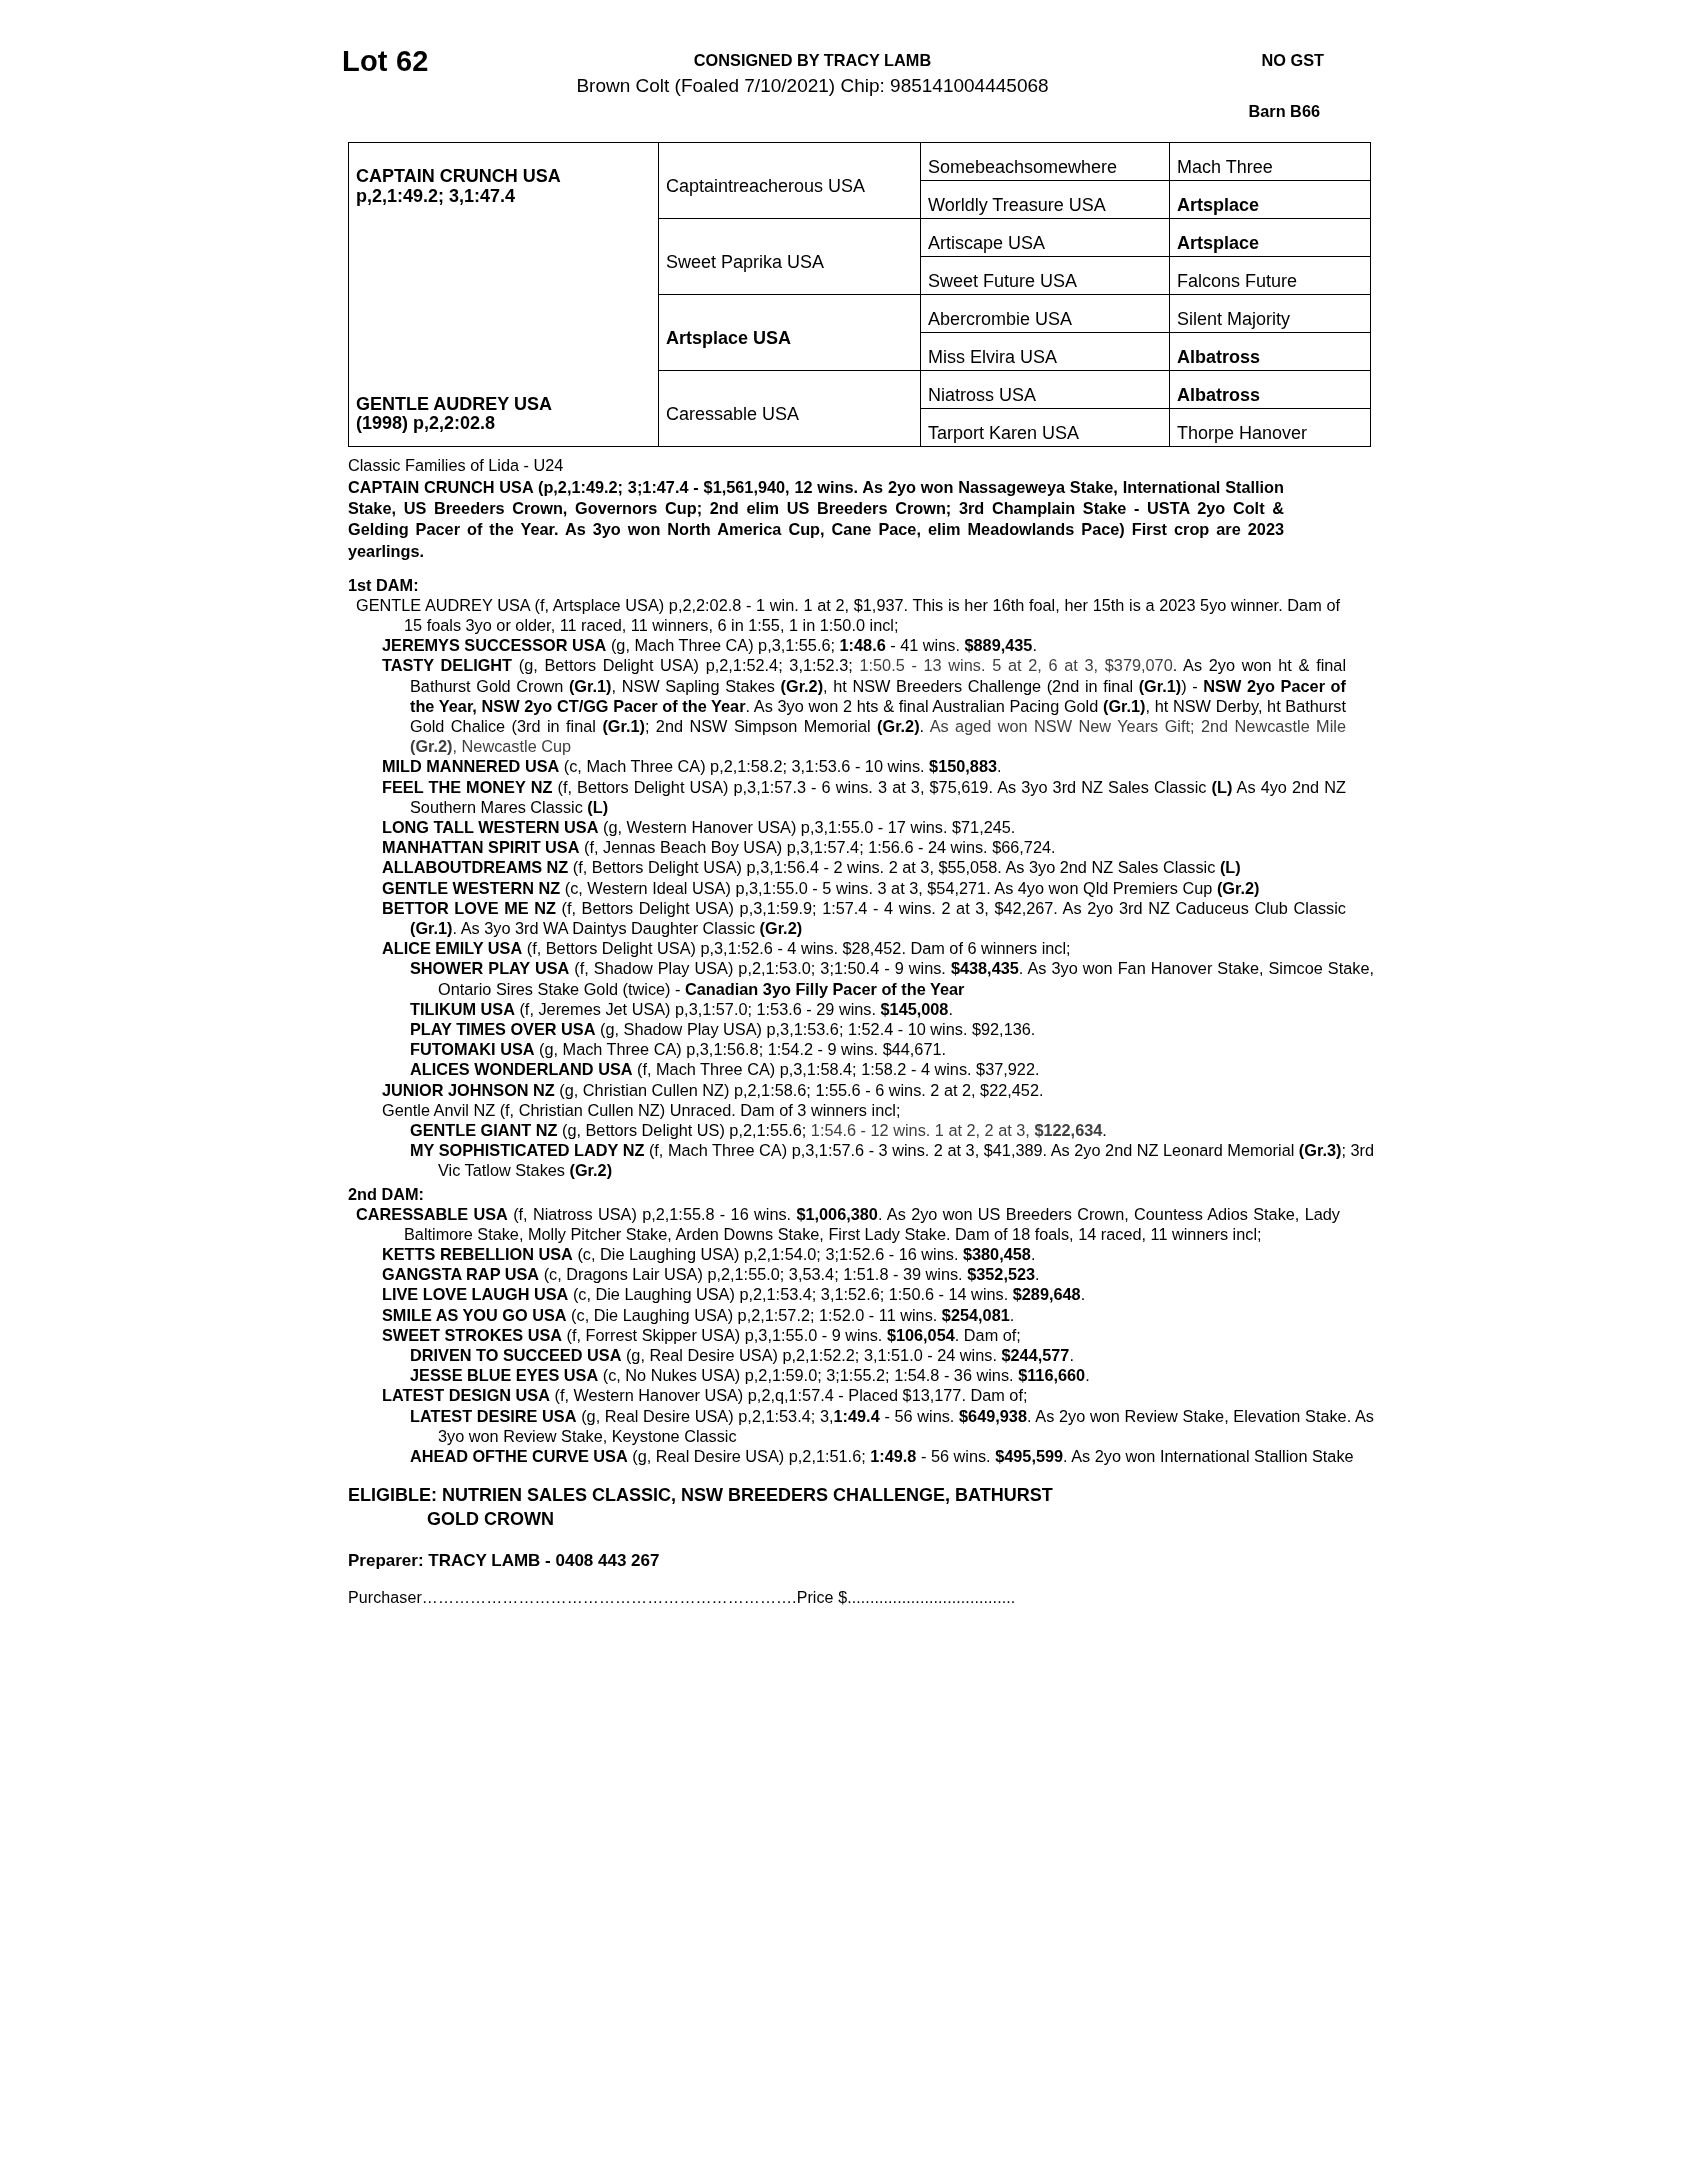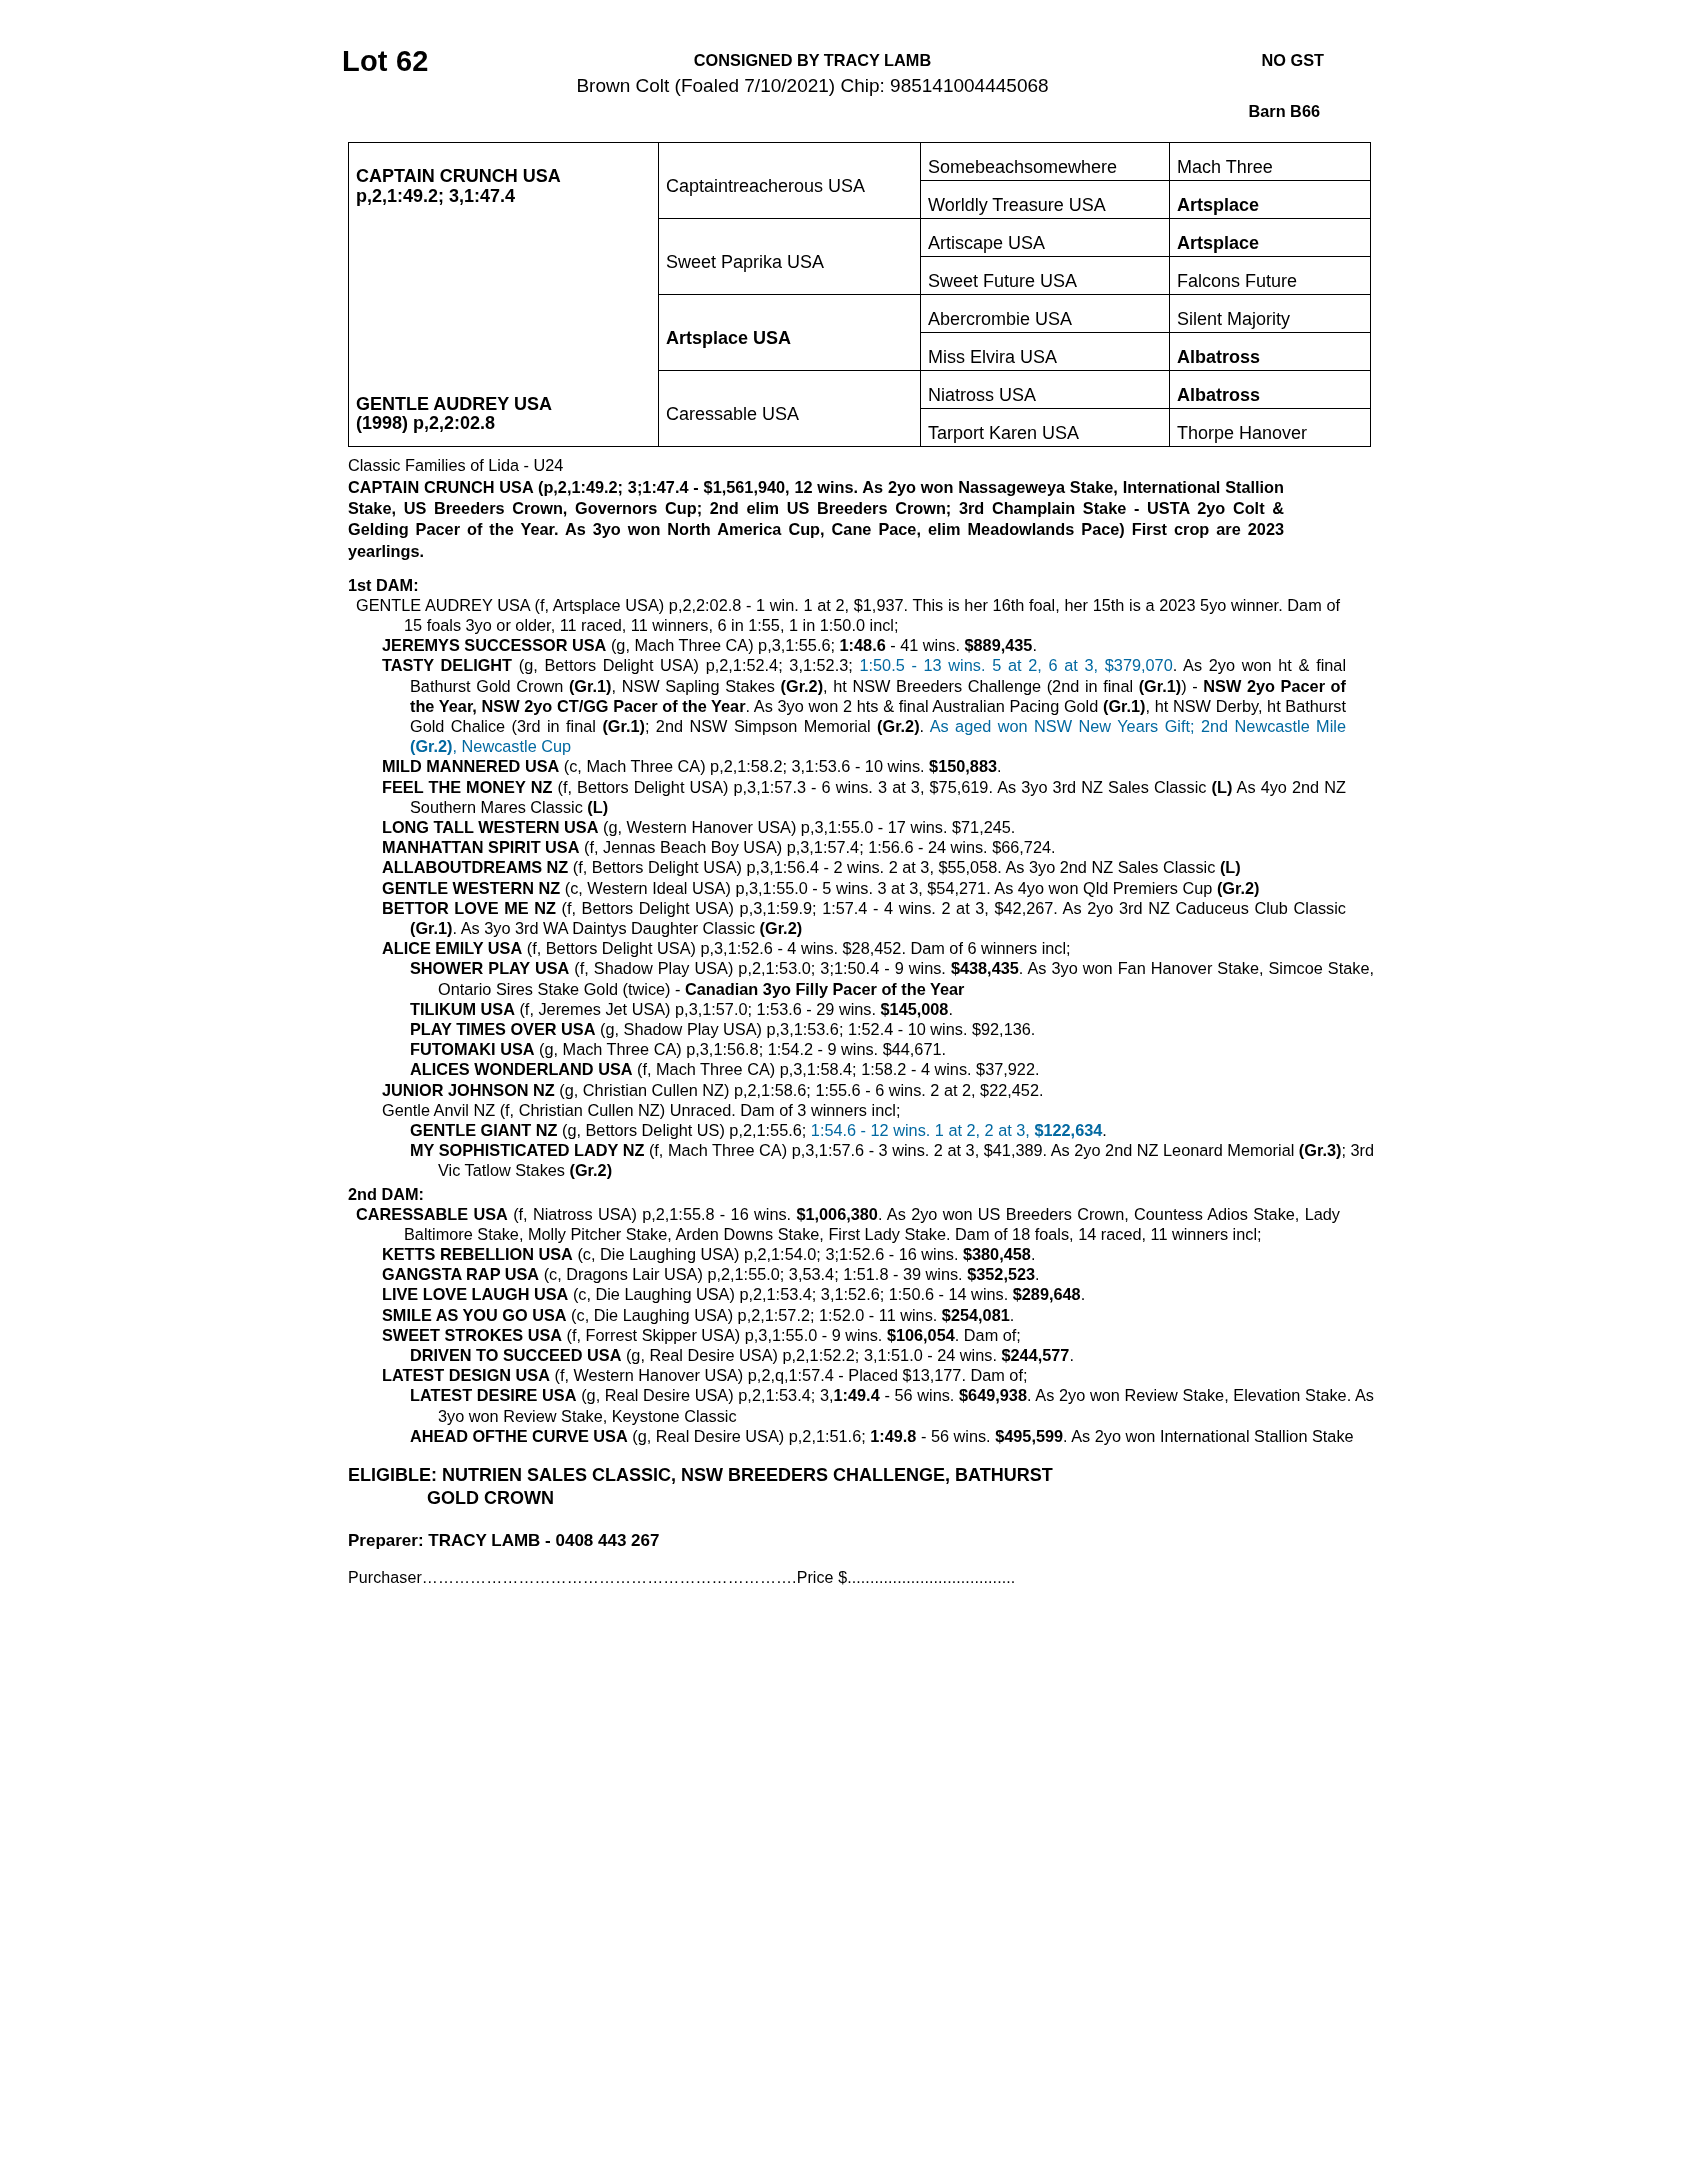"1:50.5 - 13 wins. 5" .red { color: #0369a1 -> #404040 }
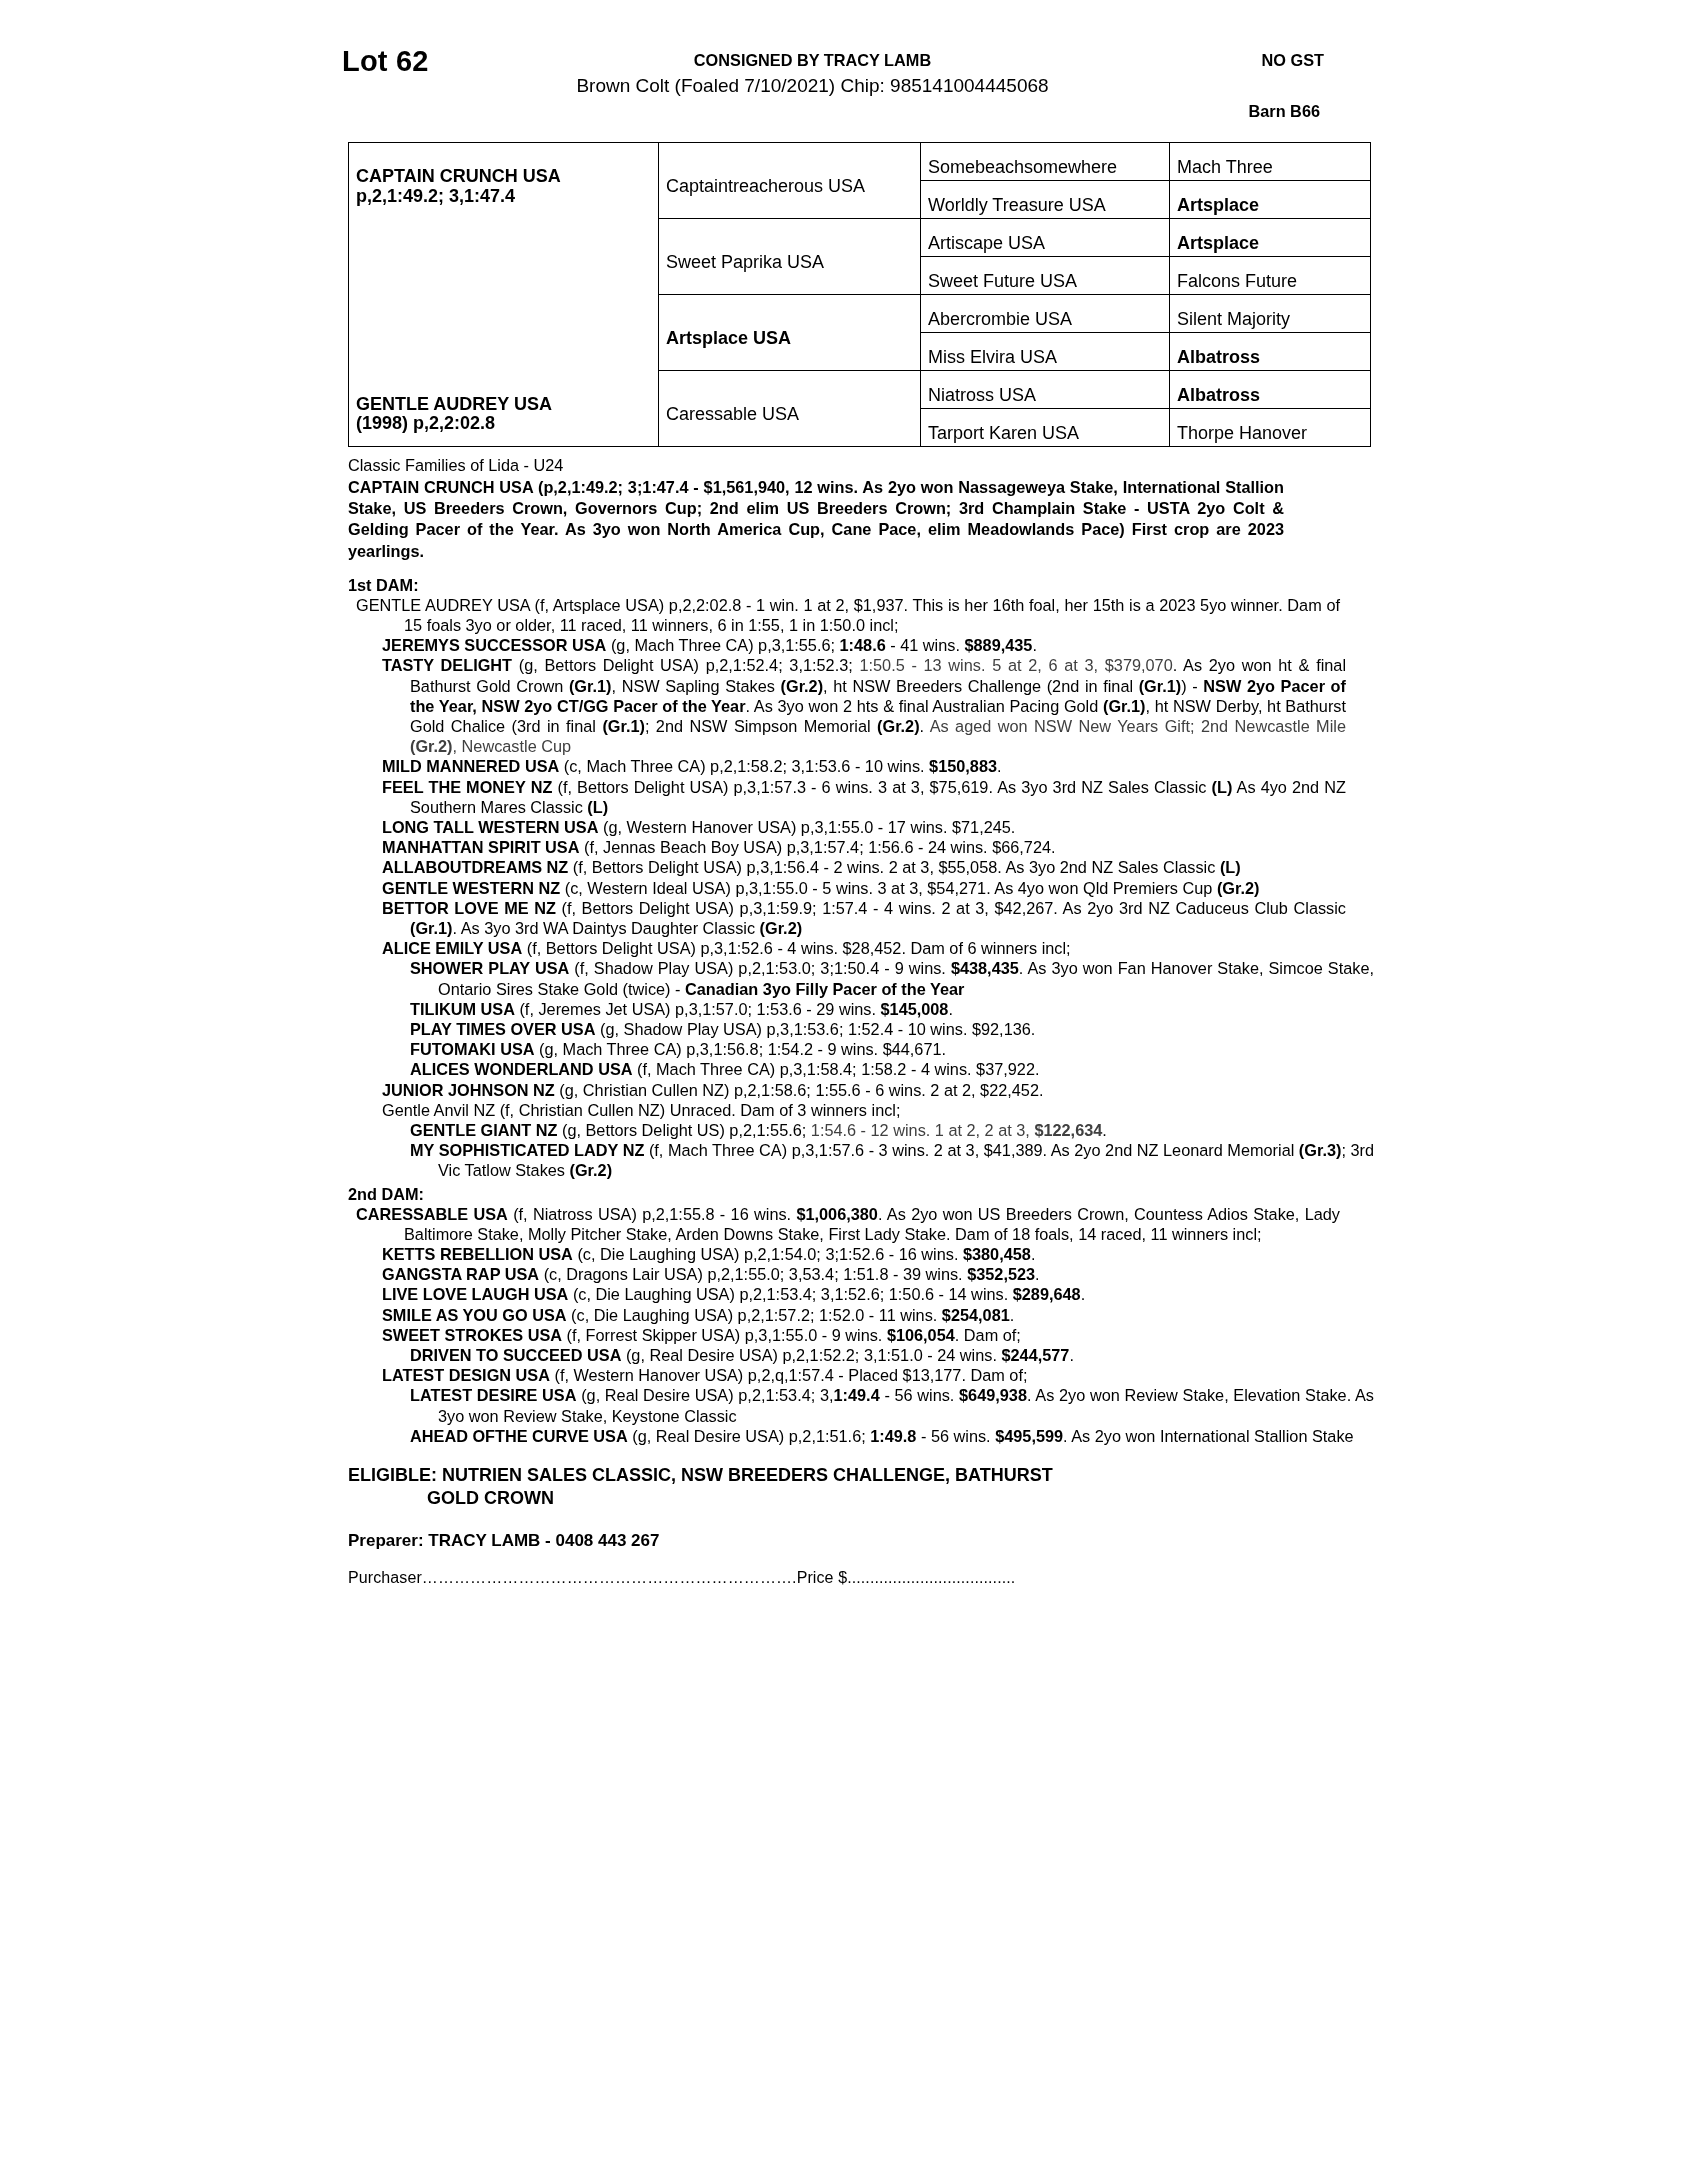"JESSE BLUE EYES USA (c," div.entry { html: none -> <div> <b>JESSE BLUE EYES USA</b> (c, No Nukes USA) p,2,1:59.0; 3;1:55.2; 1:54.8 - 36 wins. <b>$116,660</b>. </div> }
